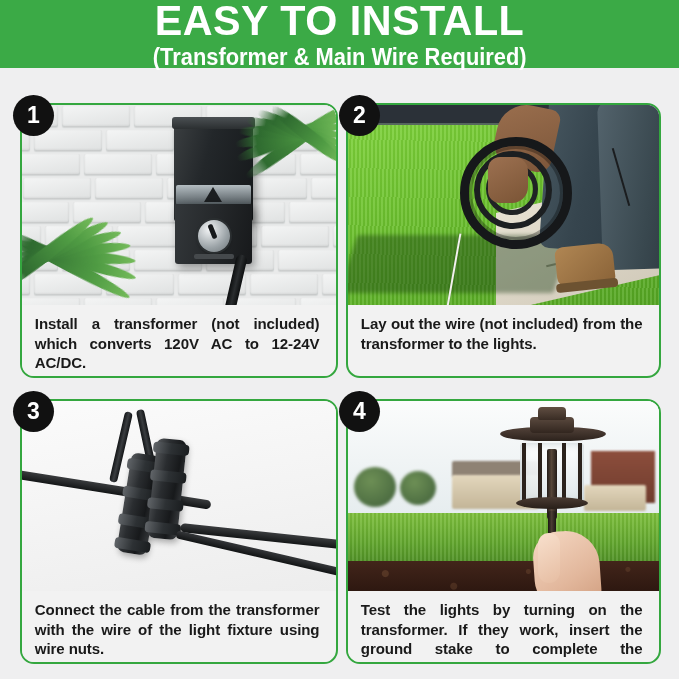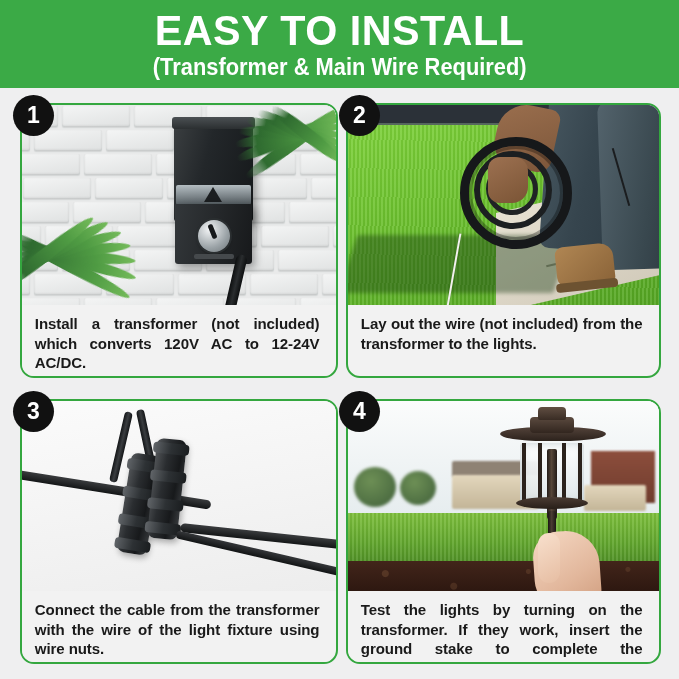"EASY TO INSTALL" .header { height: 88px -> 68px }
